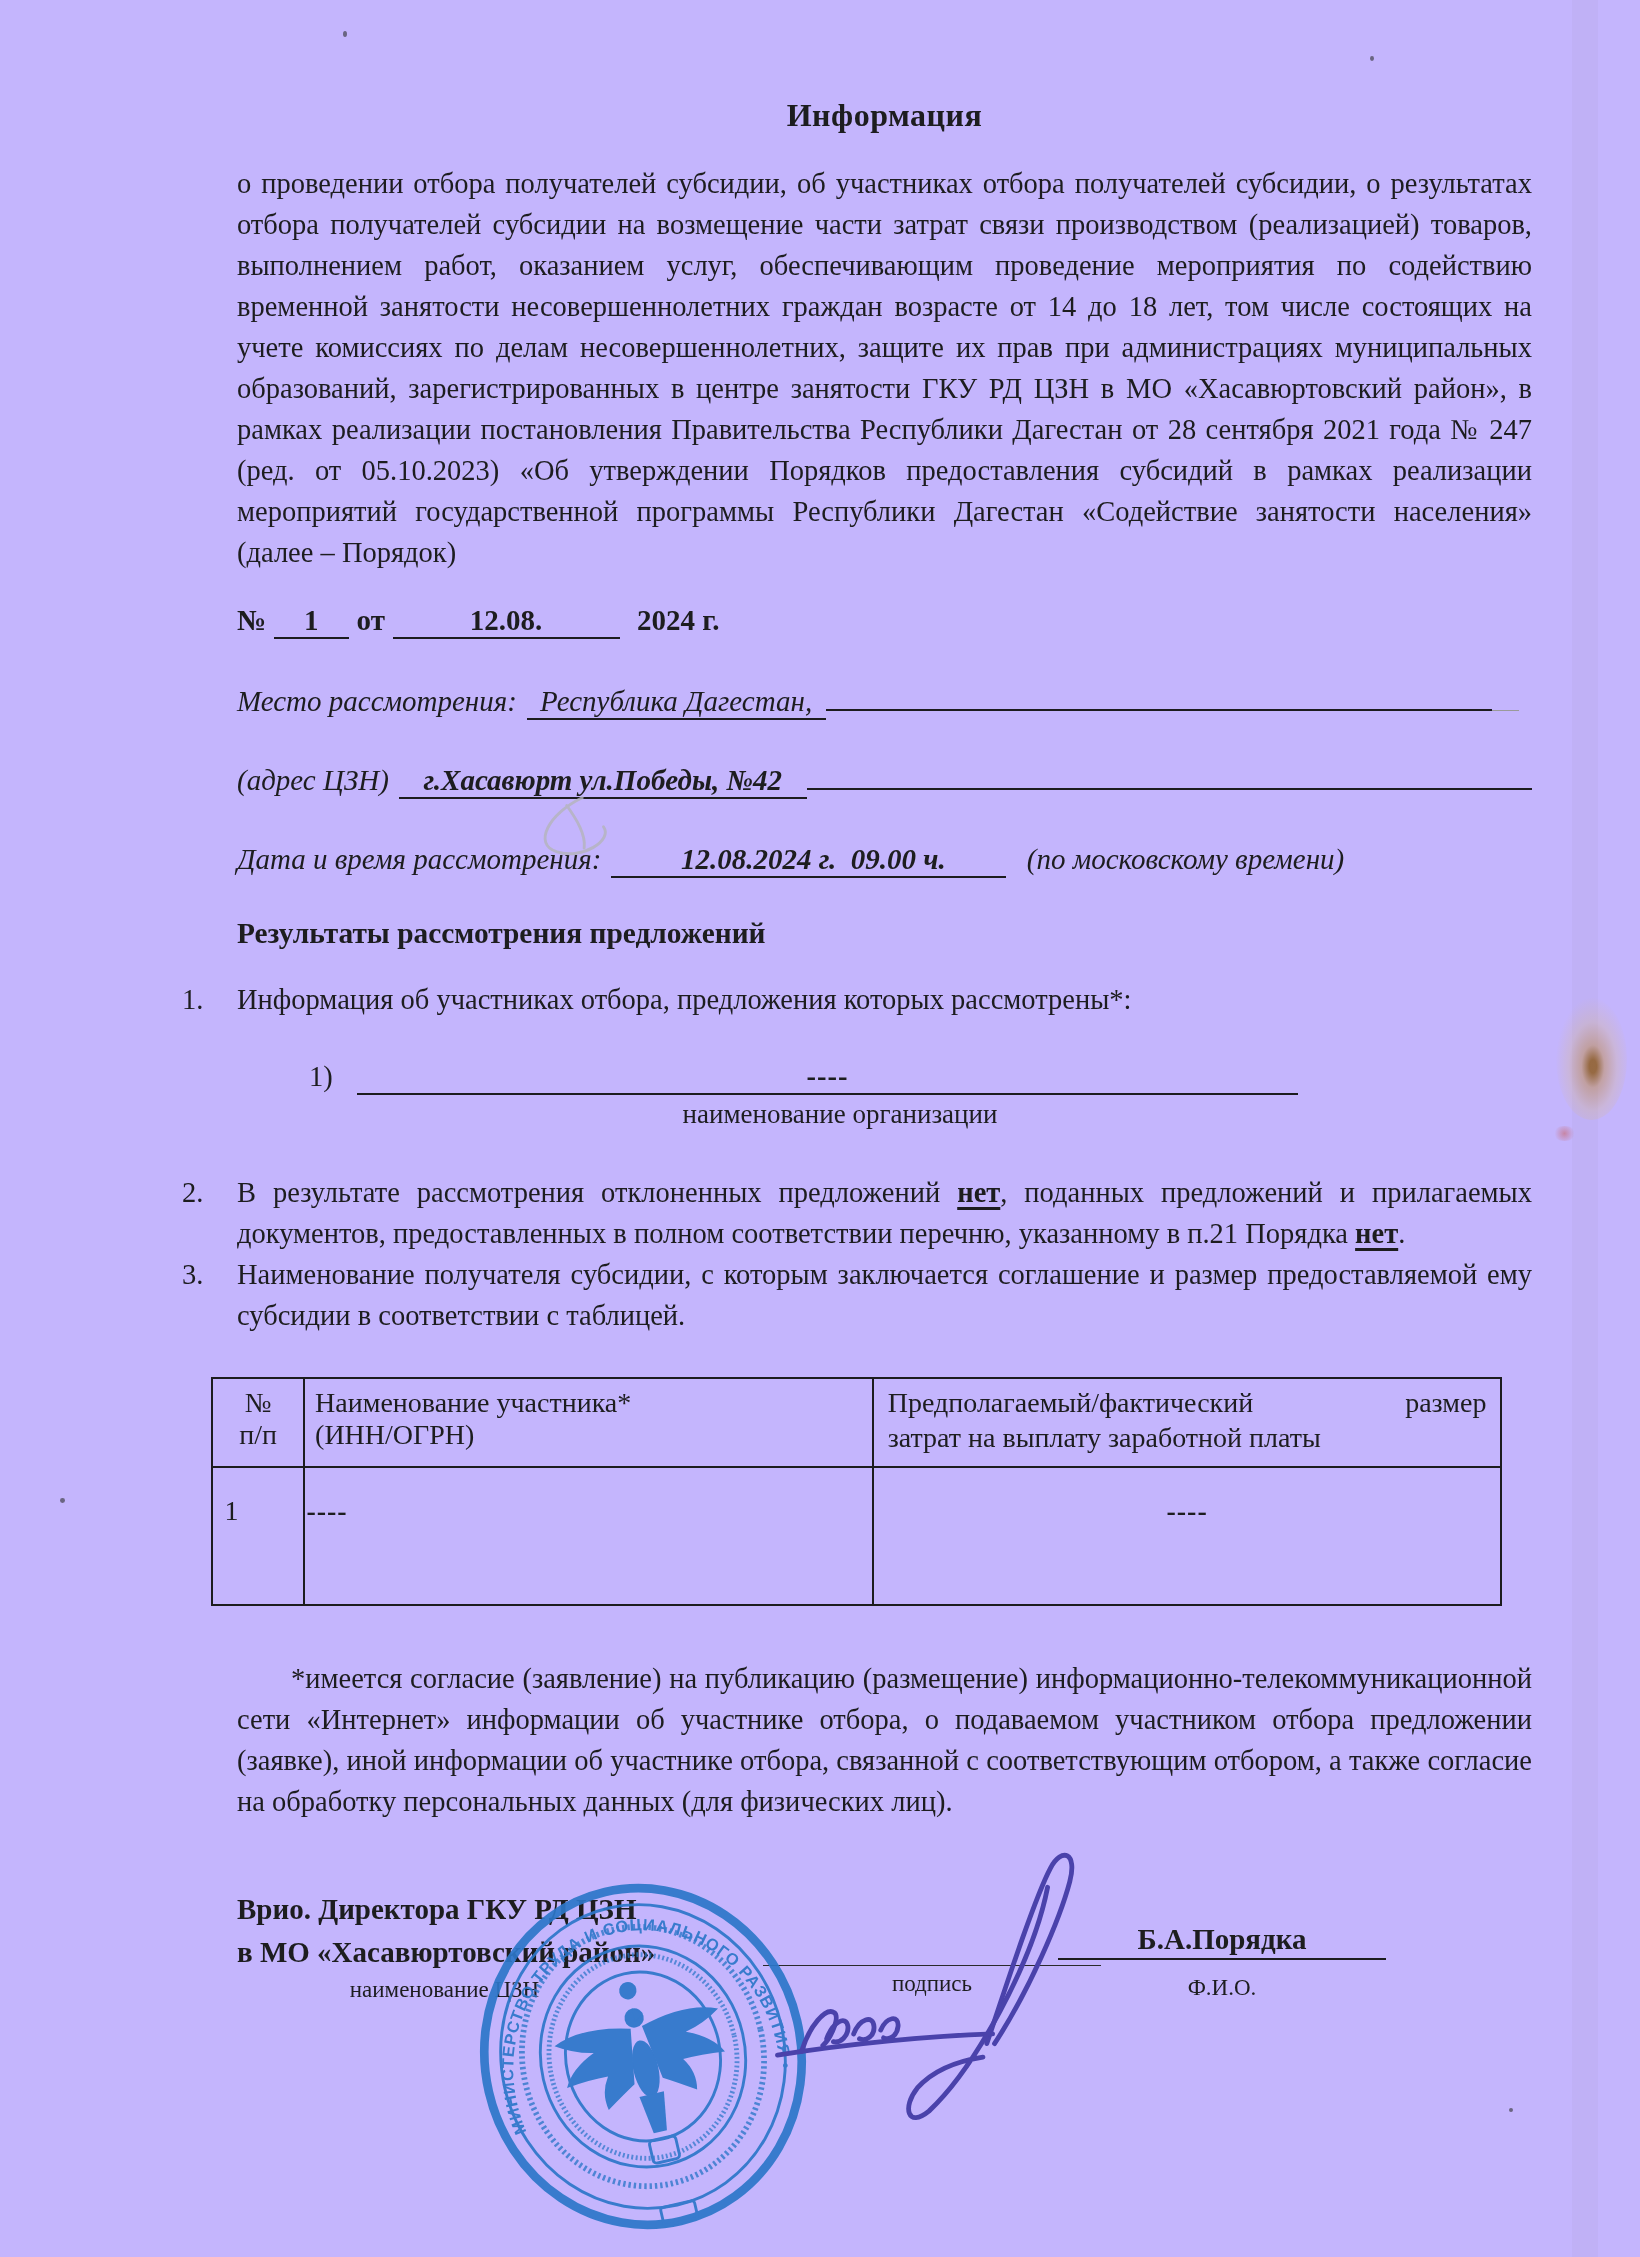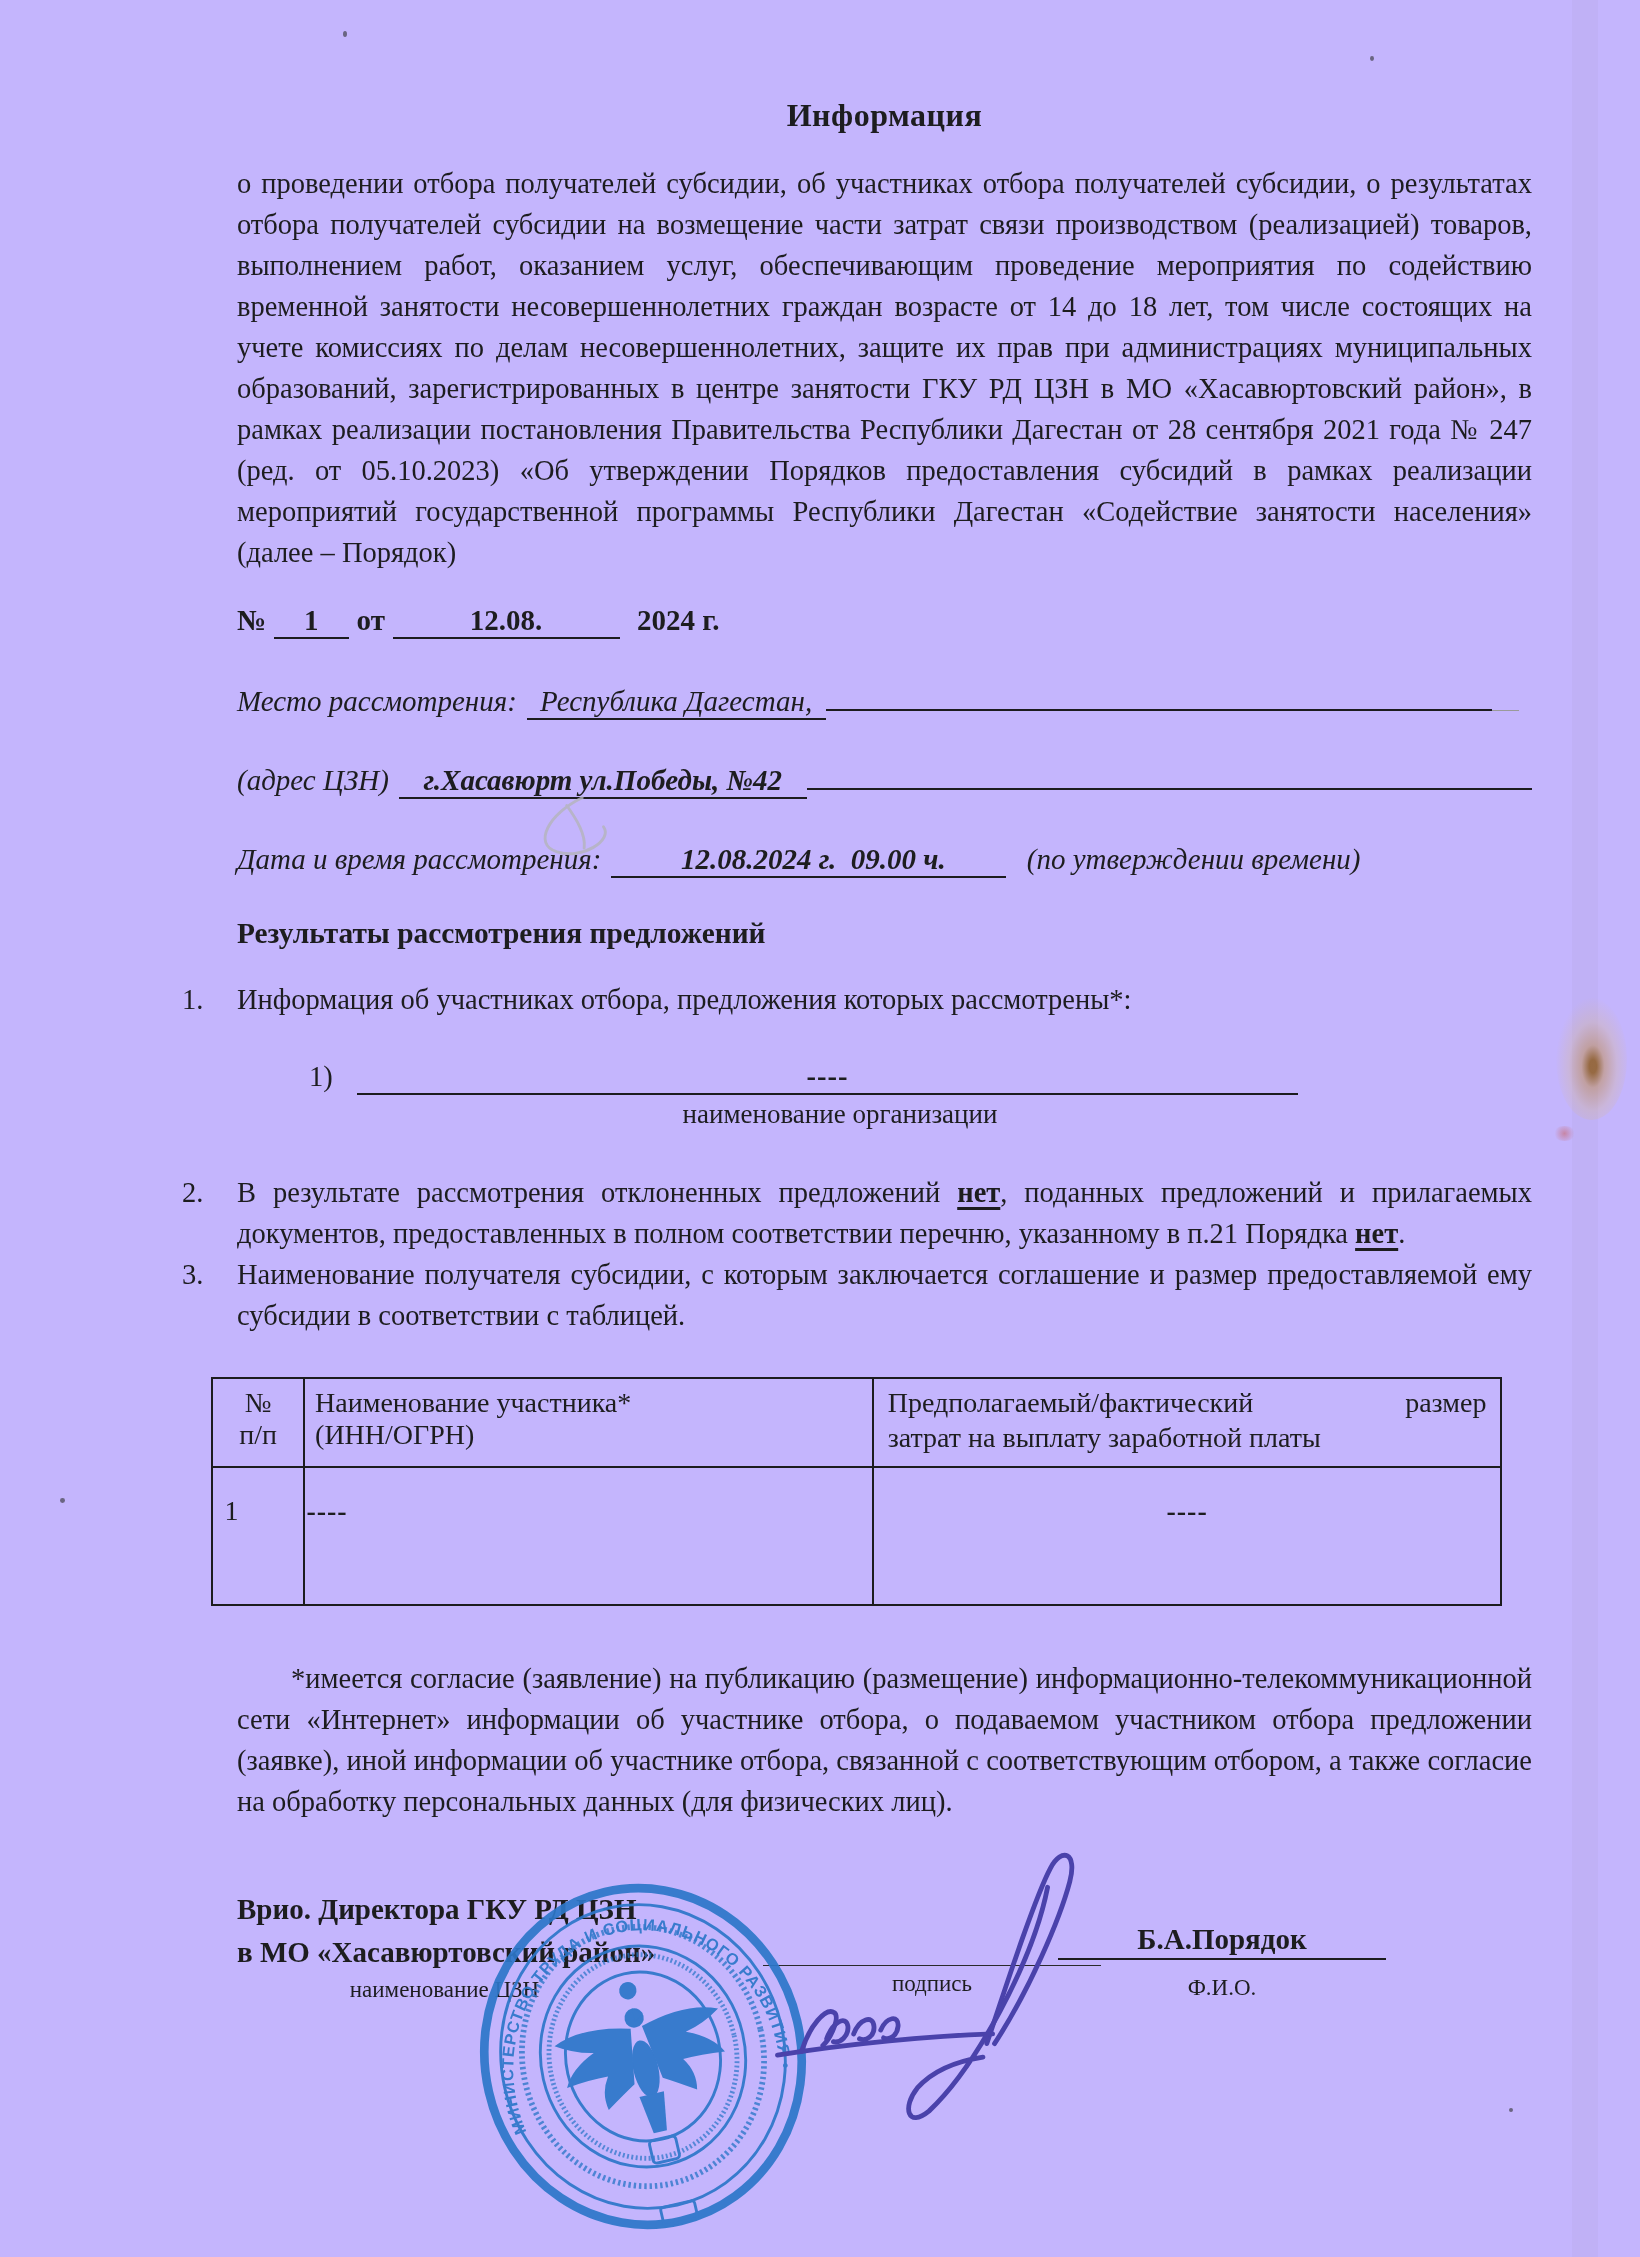"(по утверждении времени)" span.suffix { text: утверждении -> московскому }
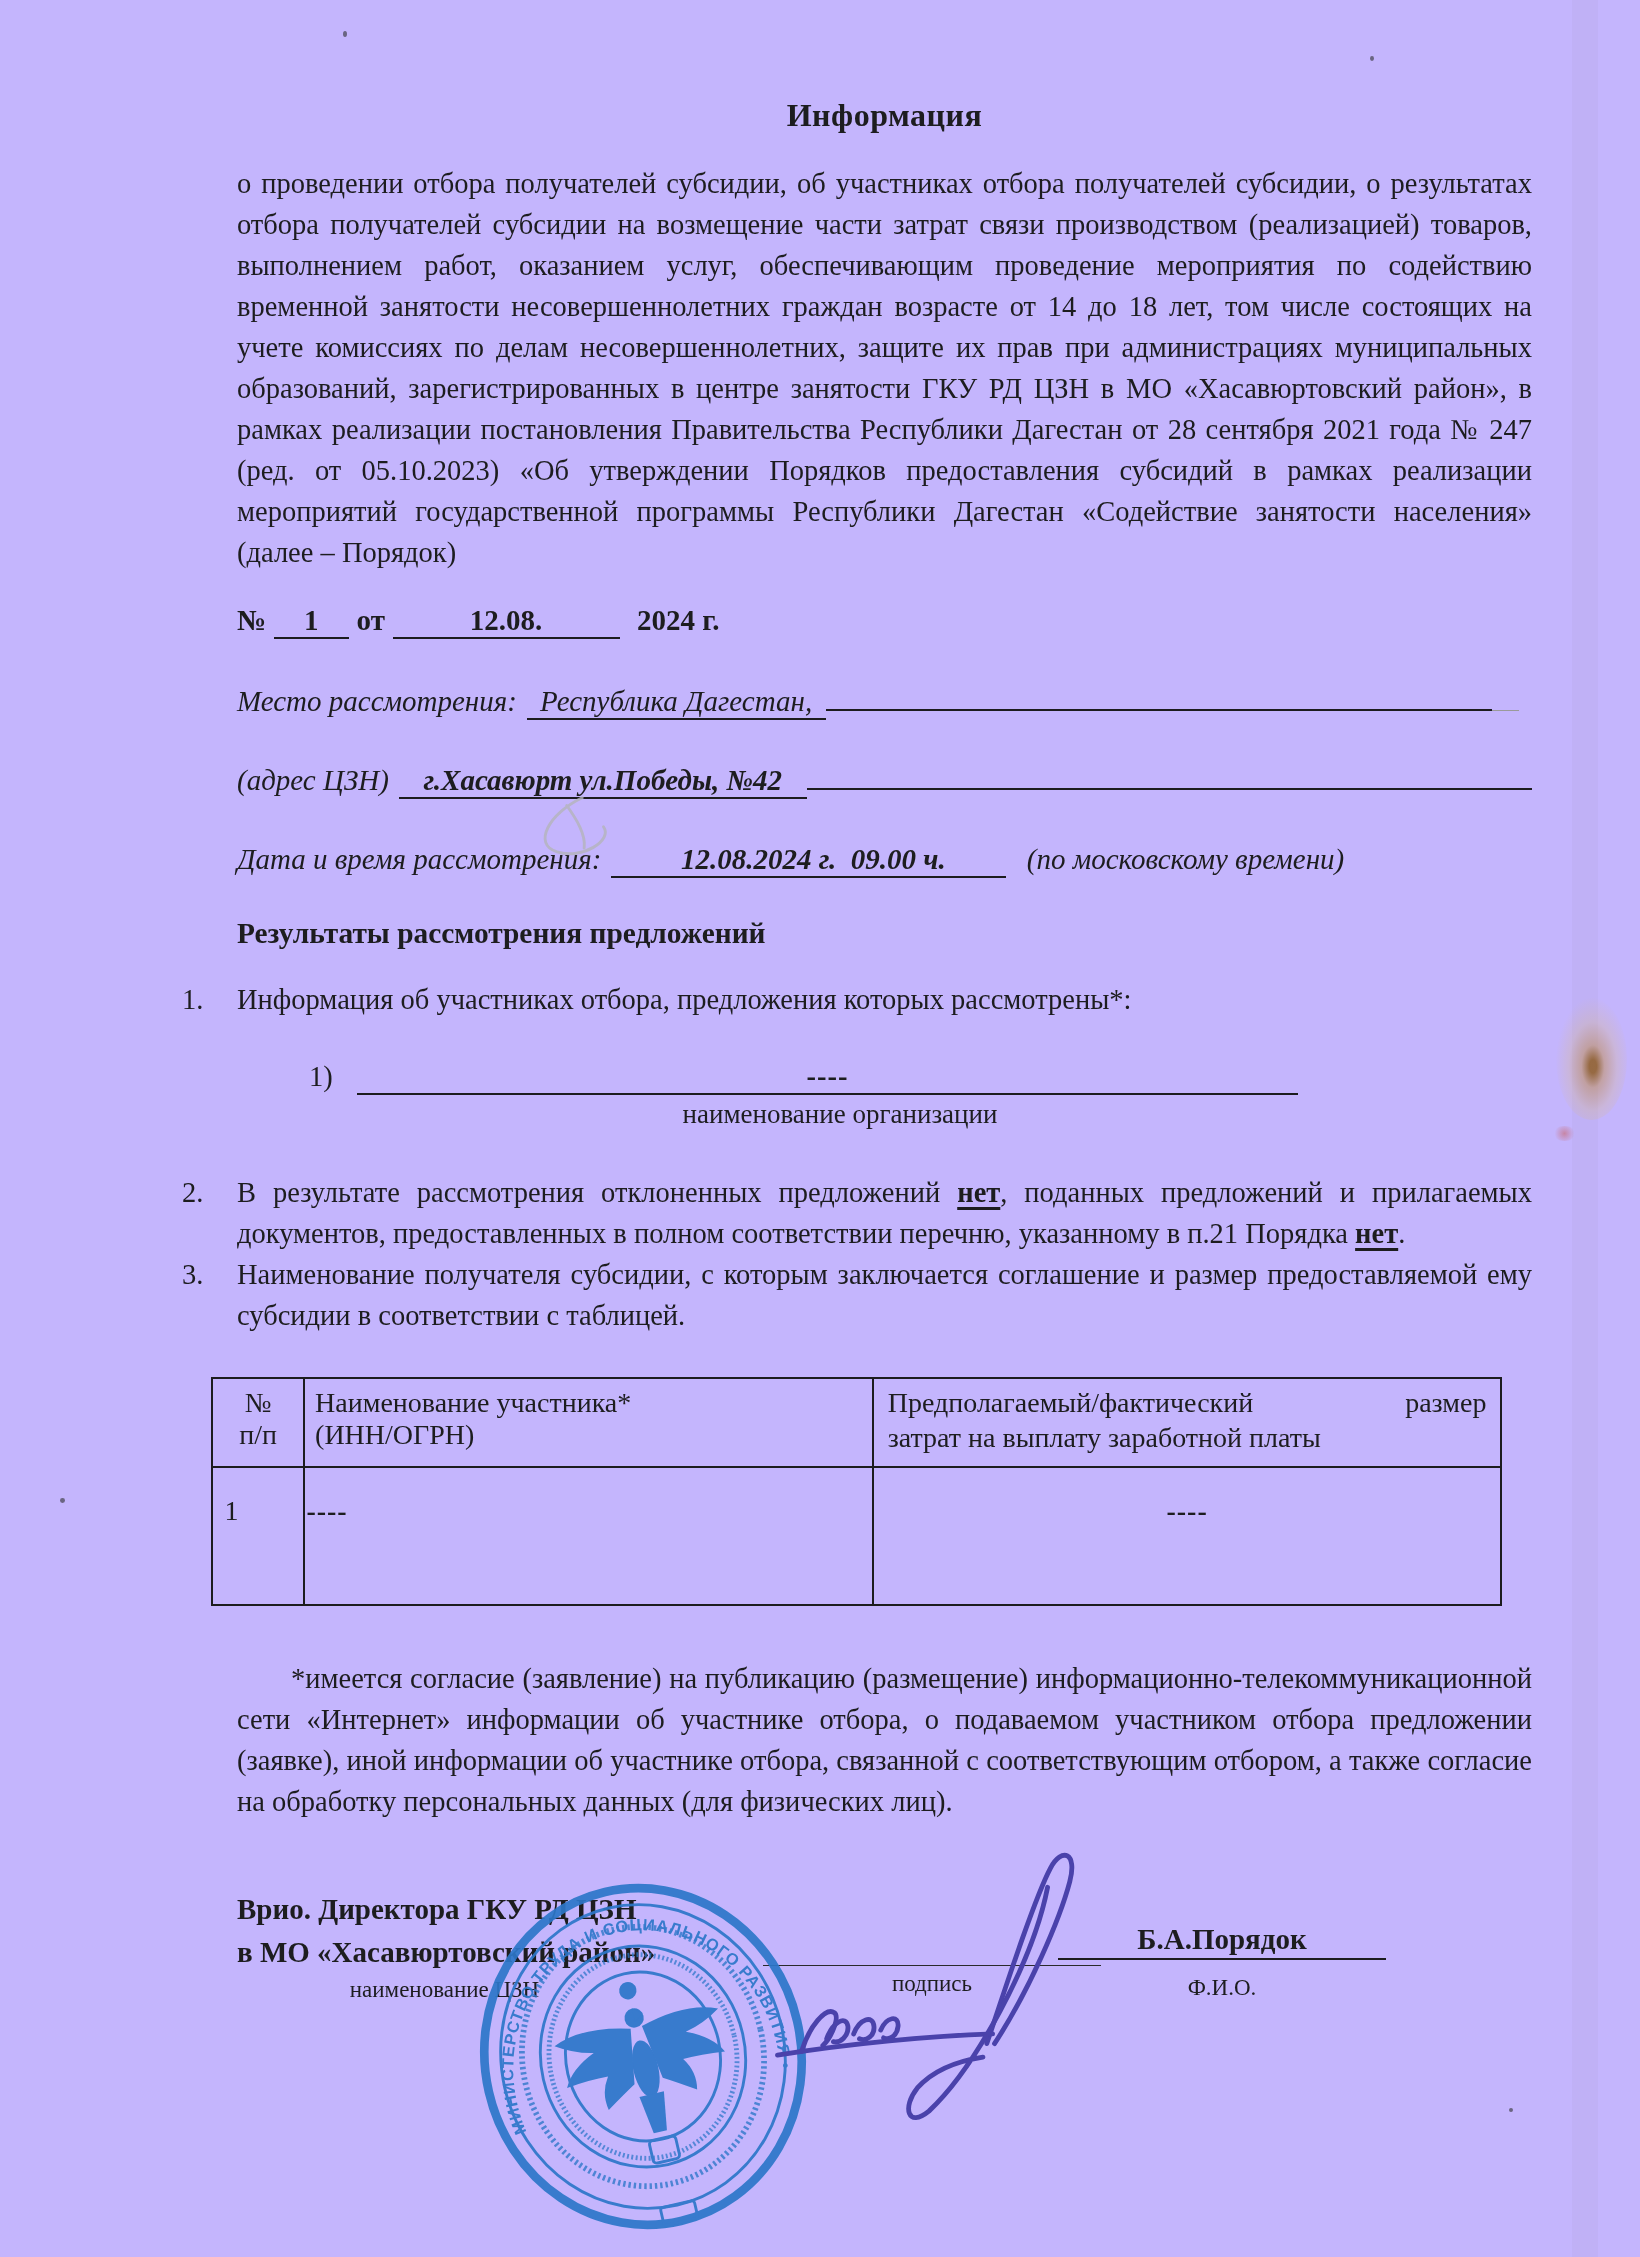"Б.А.Порядок" div.sig-name { text: Б.А.Порядок -> Б.А.Порядка }
